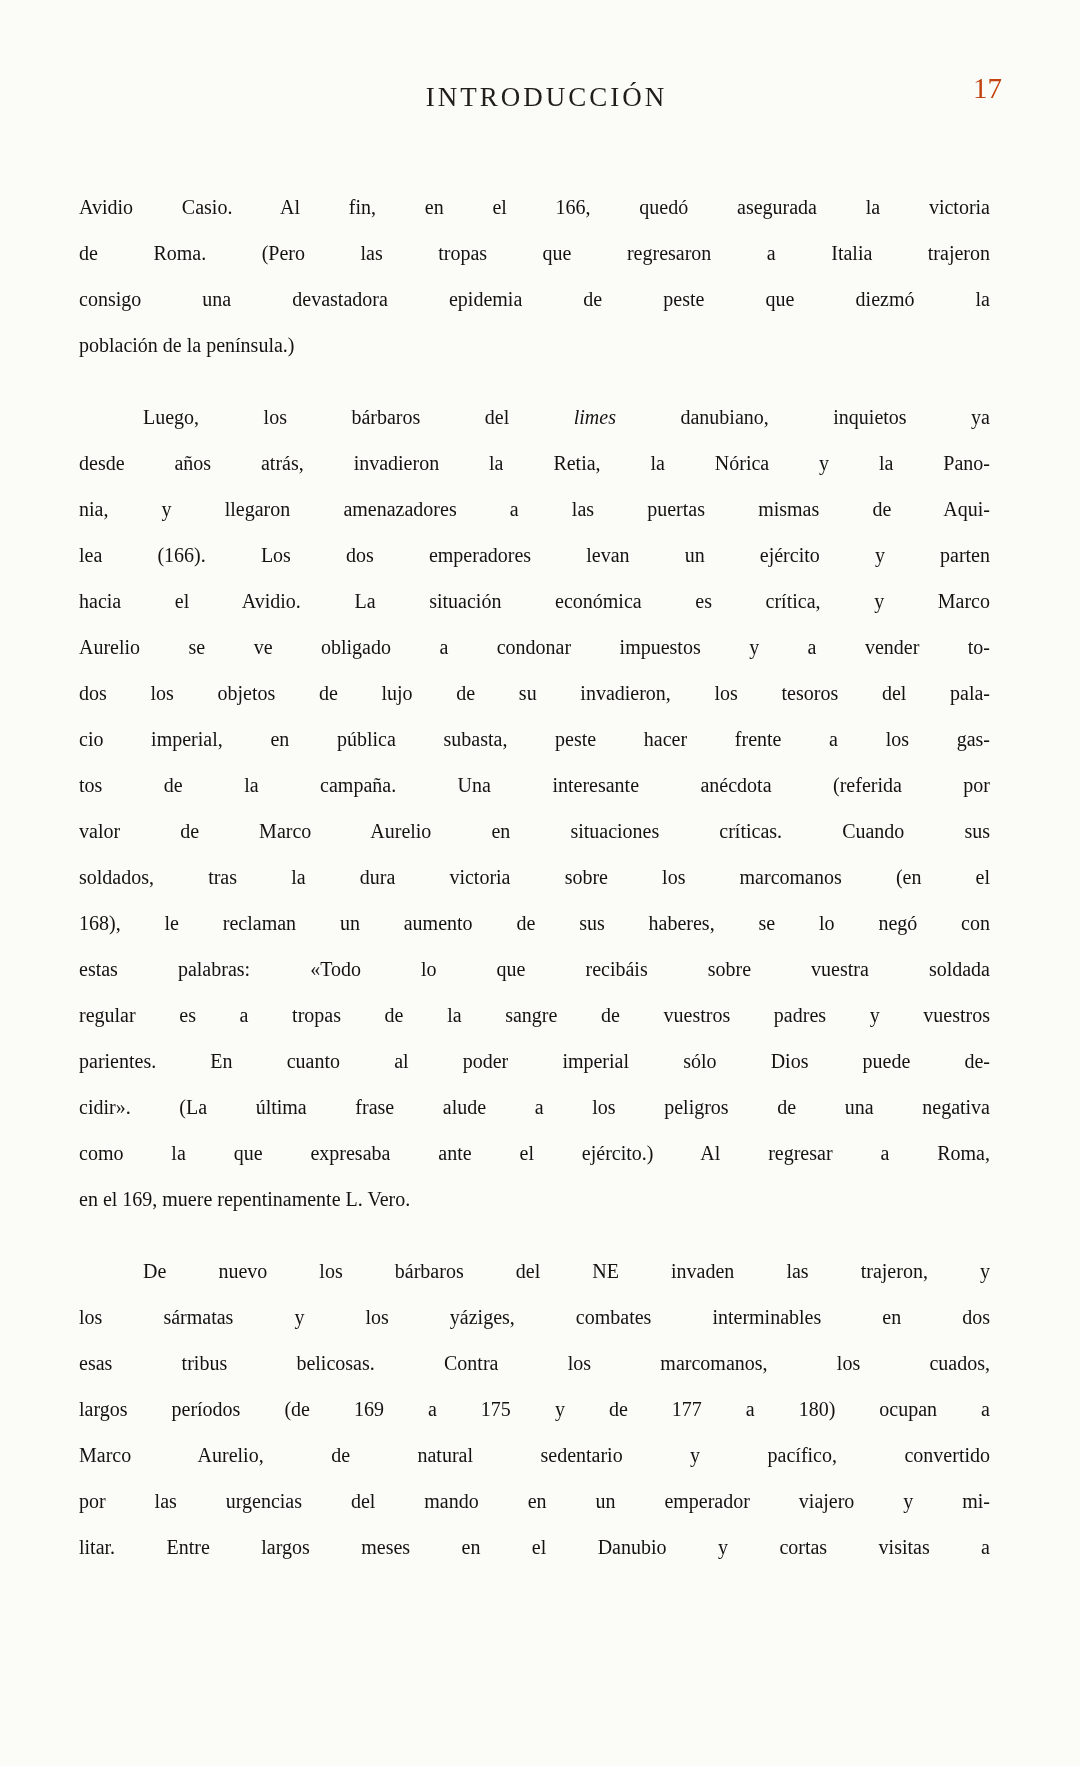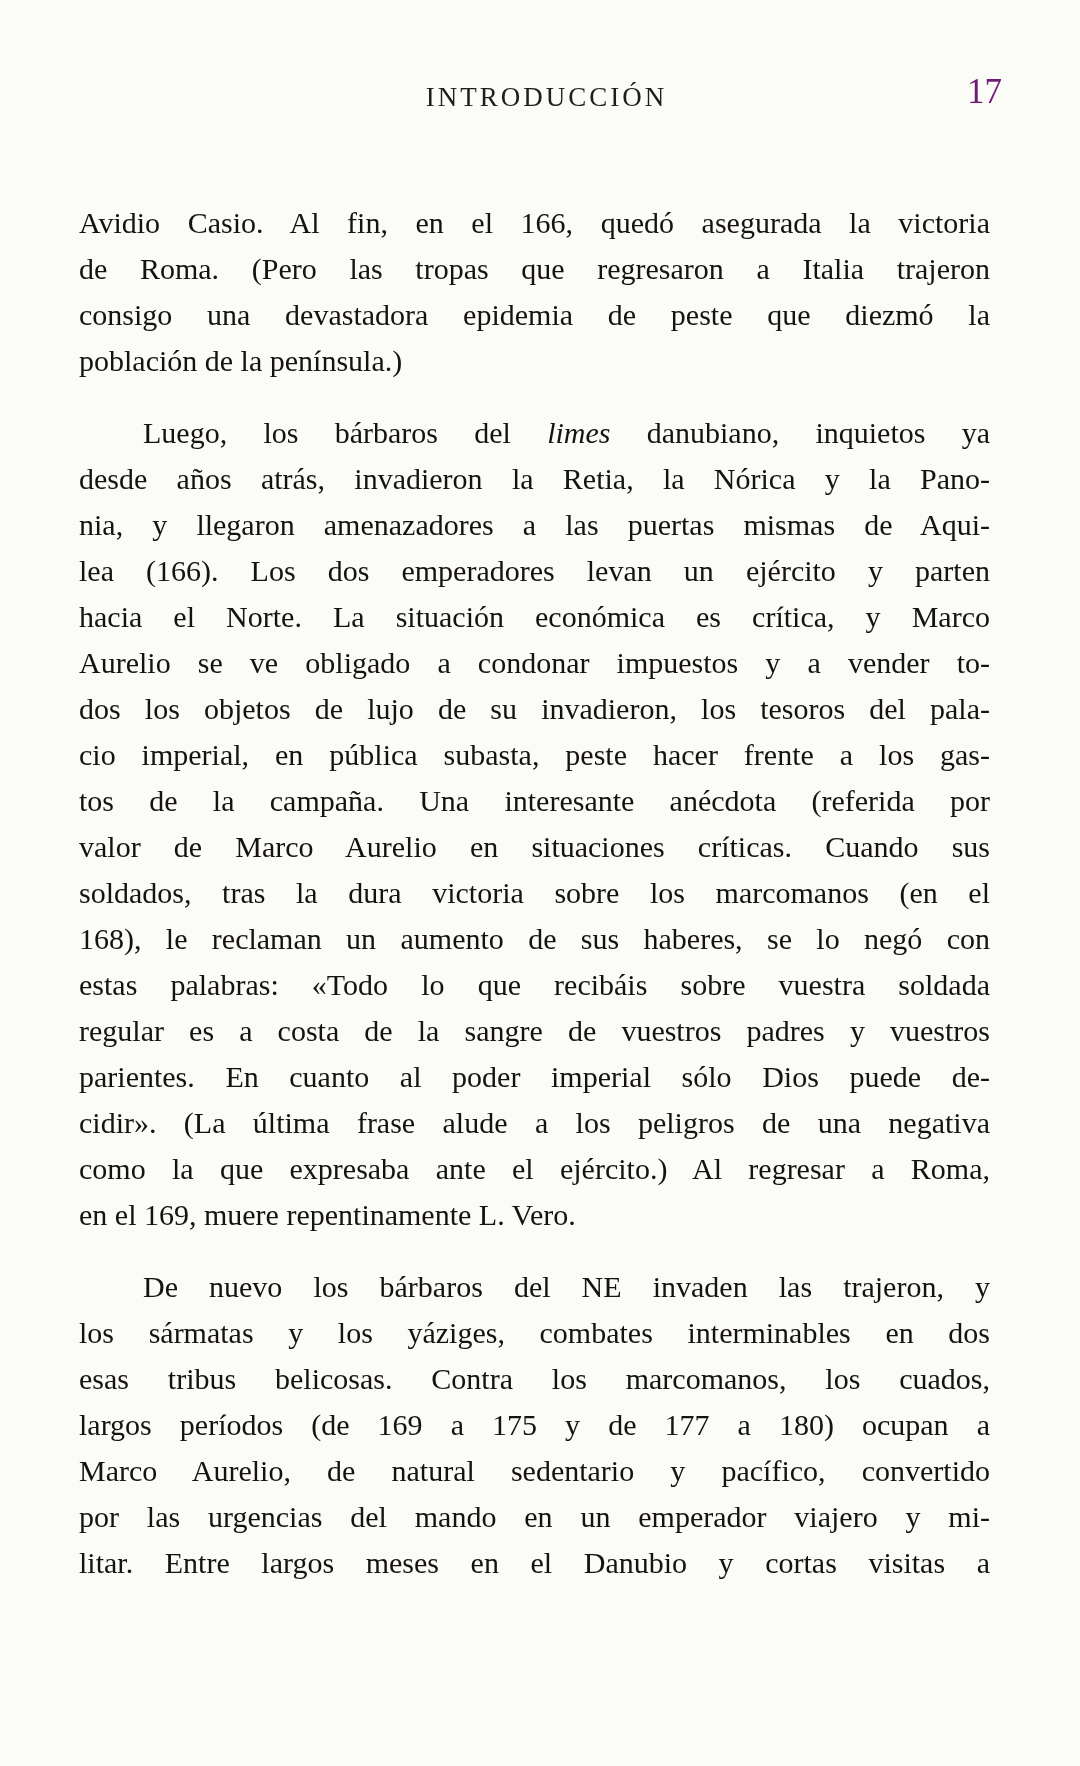"17" .page-number { color: #701a75 -> #c2410c; font-size: 35px -> 29px }
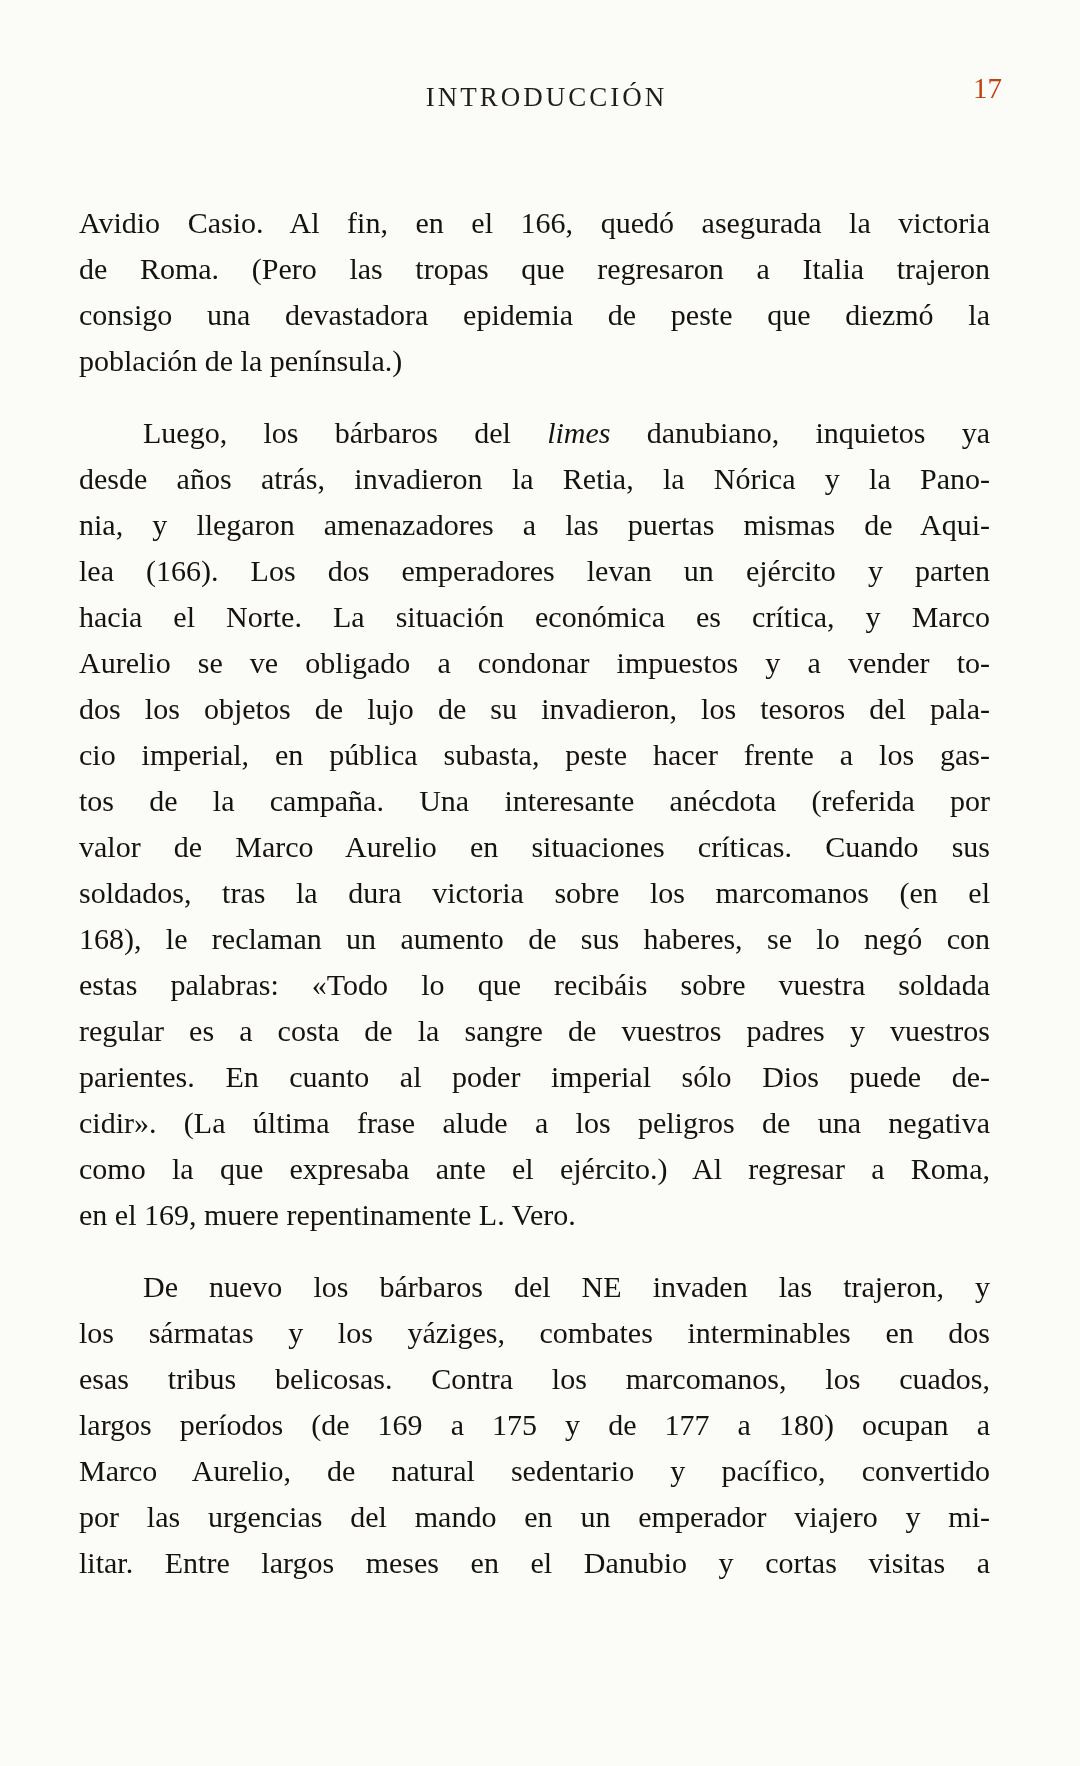"Avidio Casio. Al fin, en" .content { font-size: 30px -> 20px; top: 200px -> 184px }
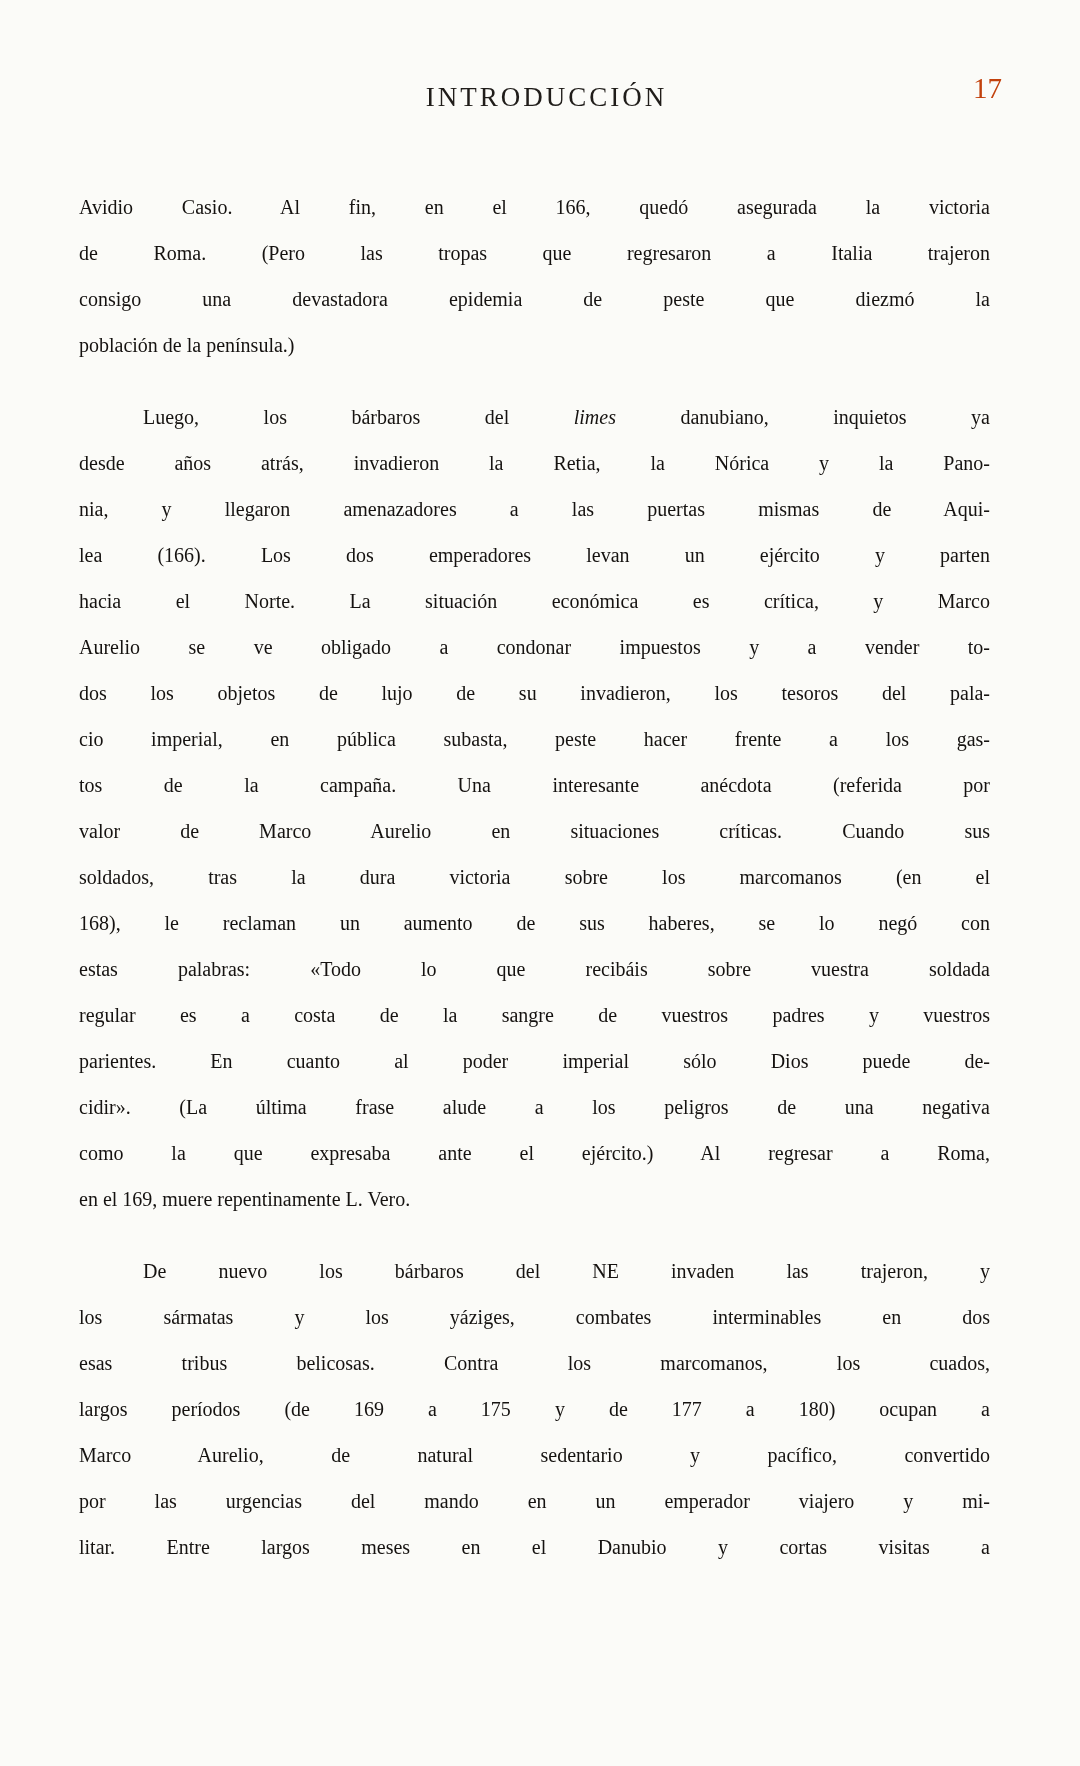"hacia el Norte. La situación" span { text: Norte -> Avidio }
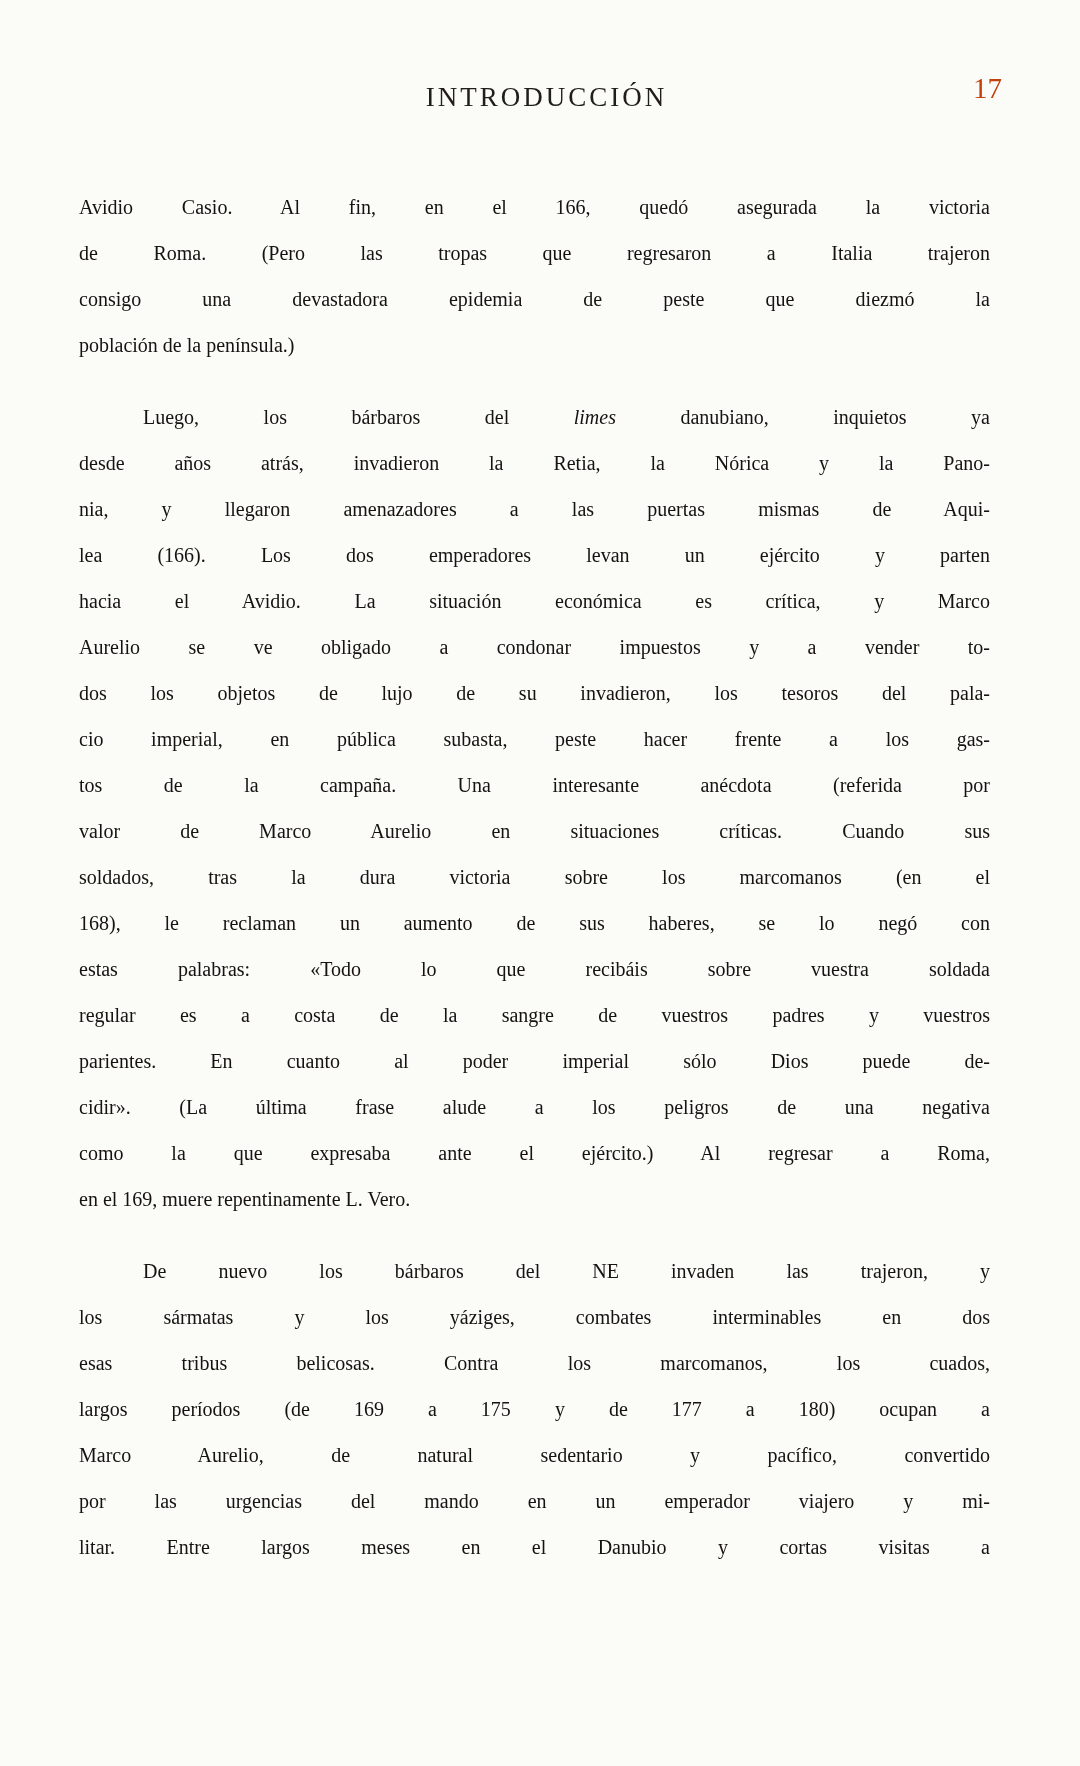"regular es a costa de" span { text: costa -> tropas }
